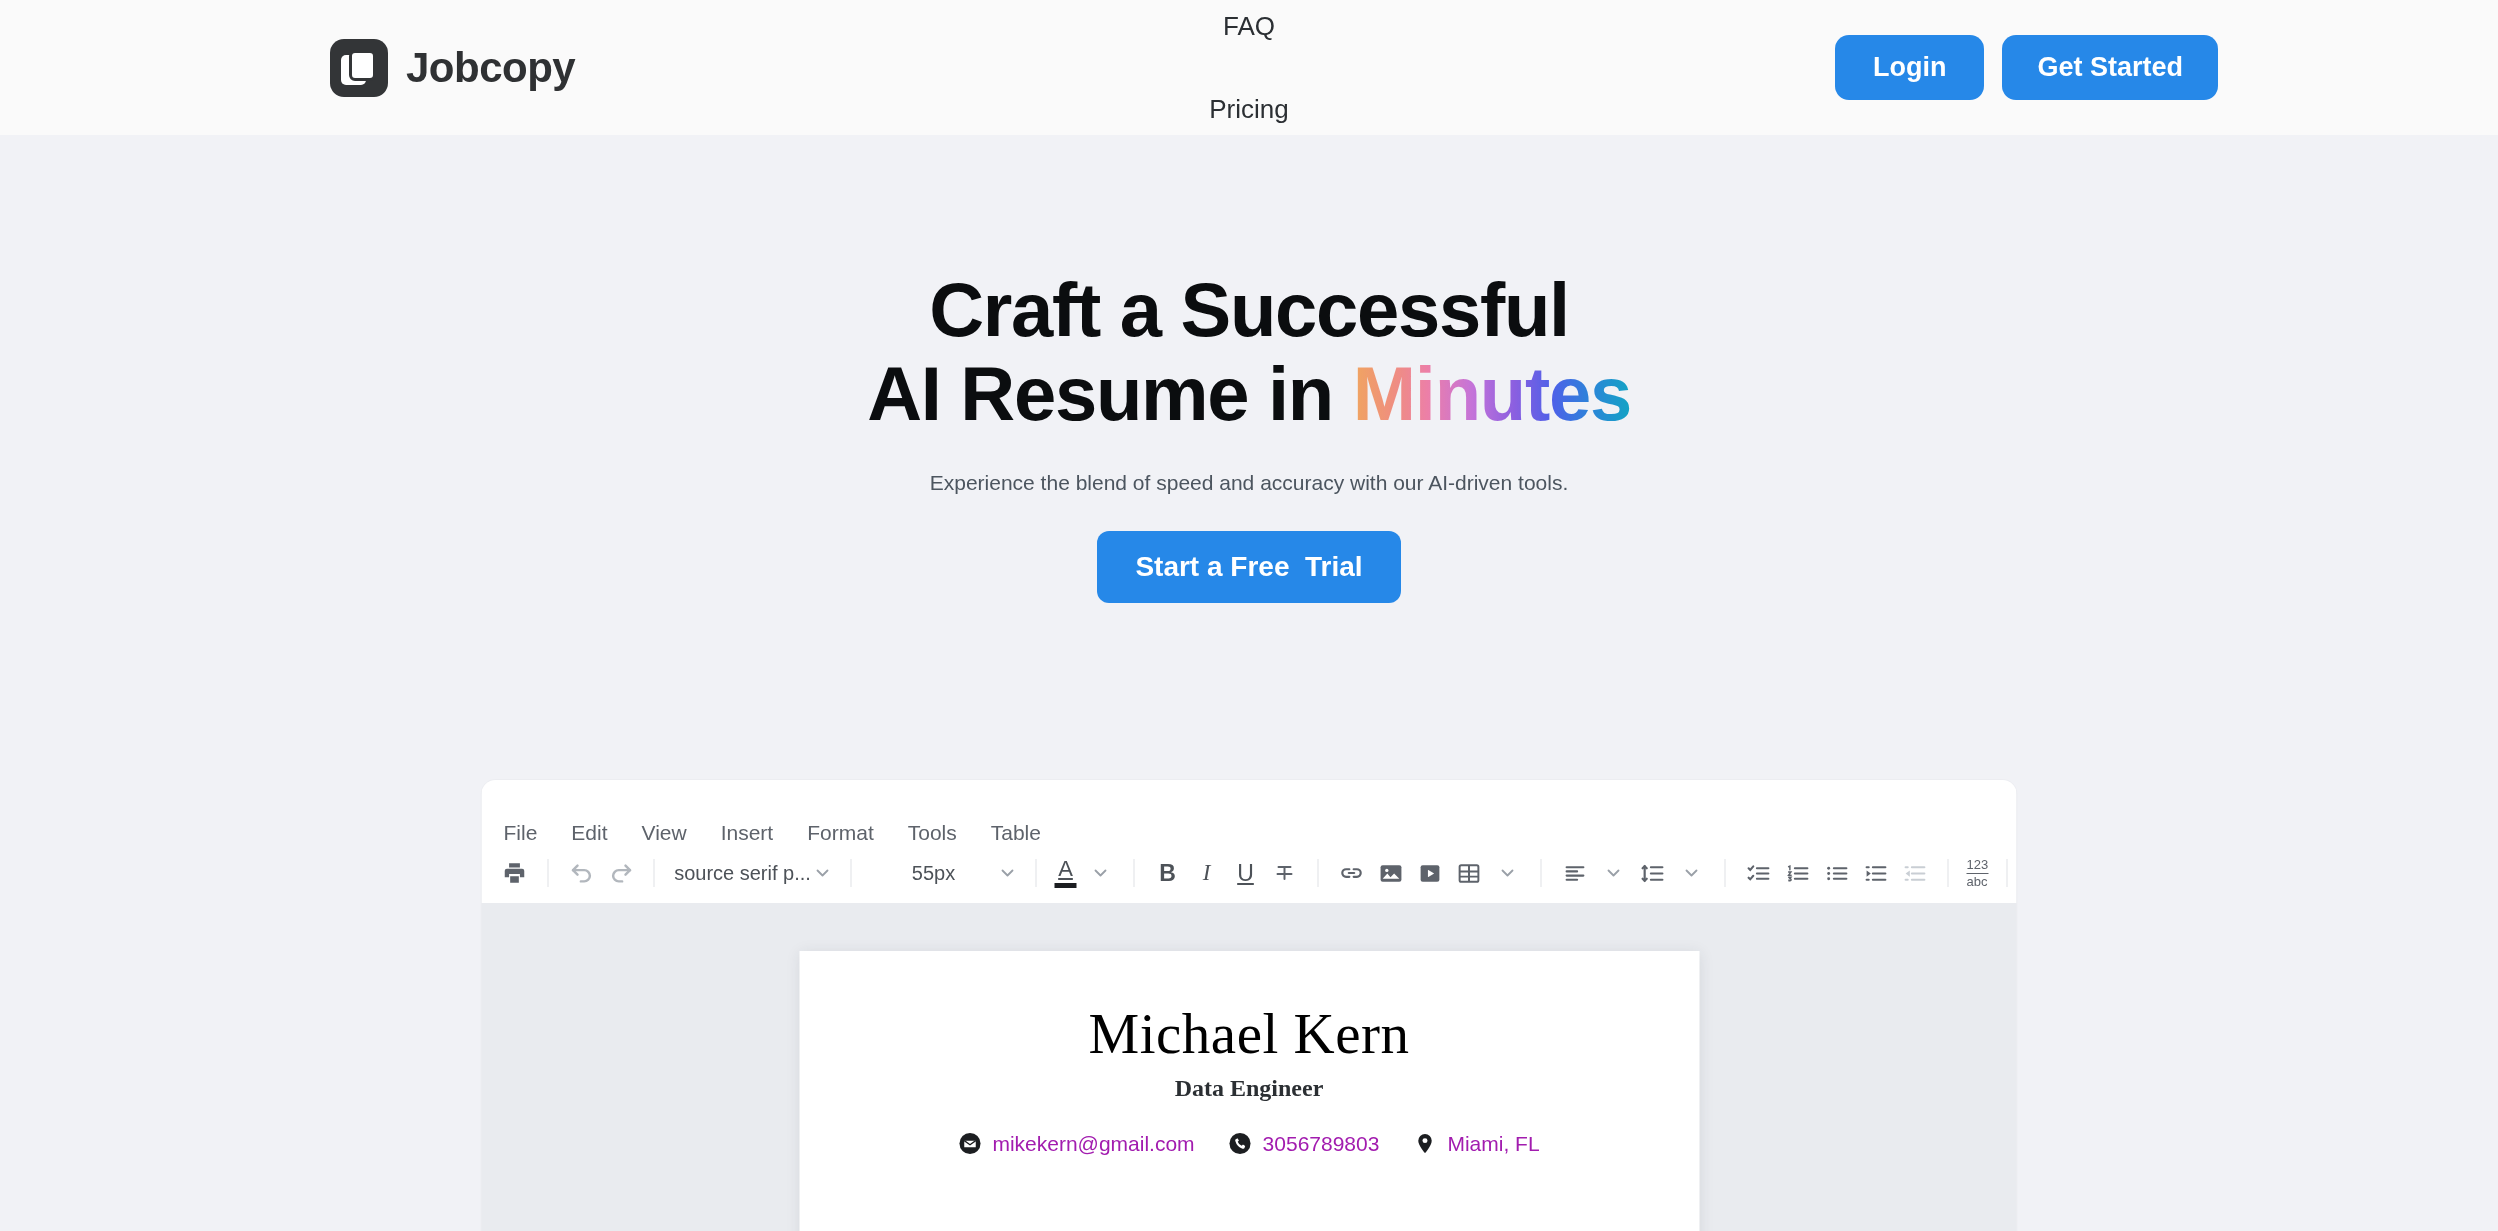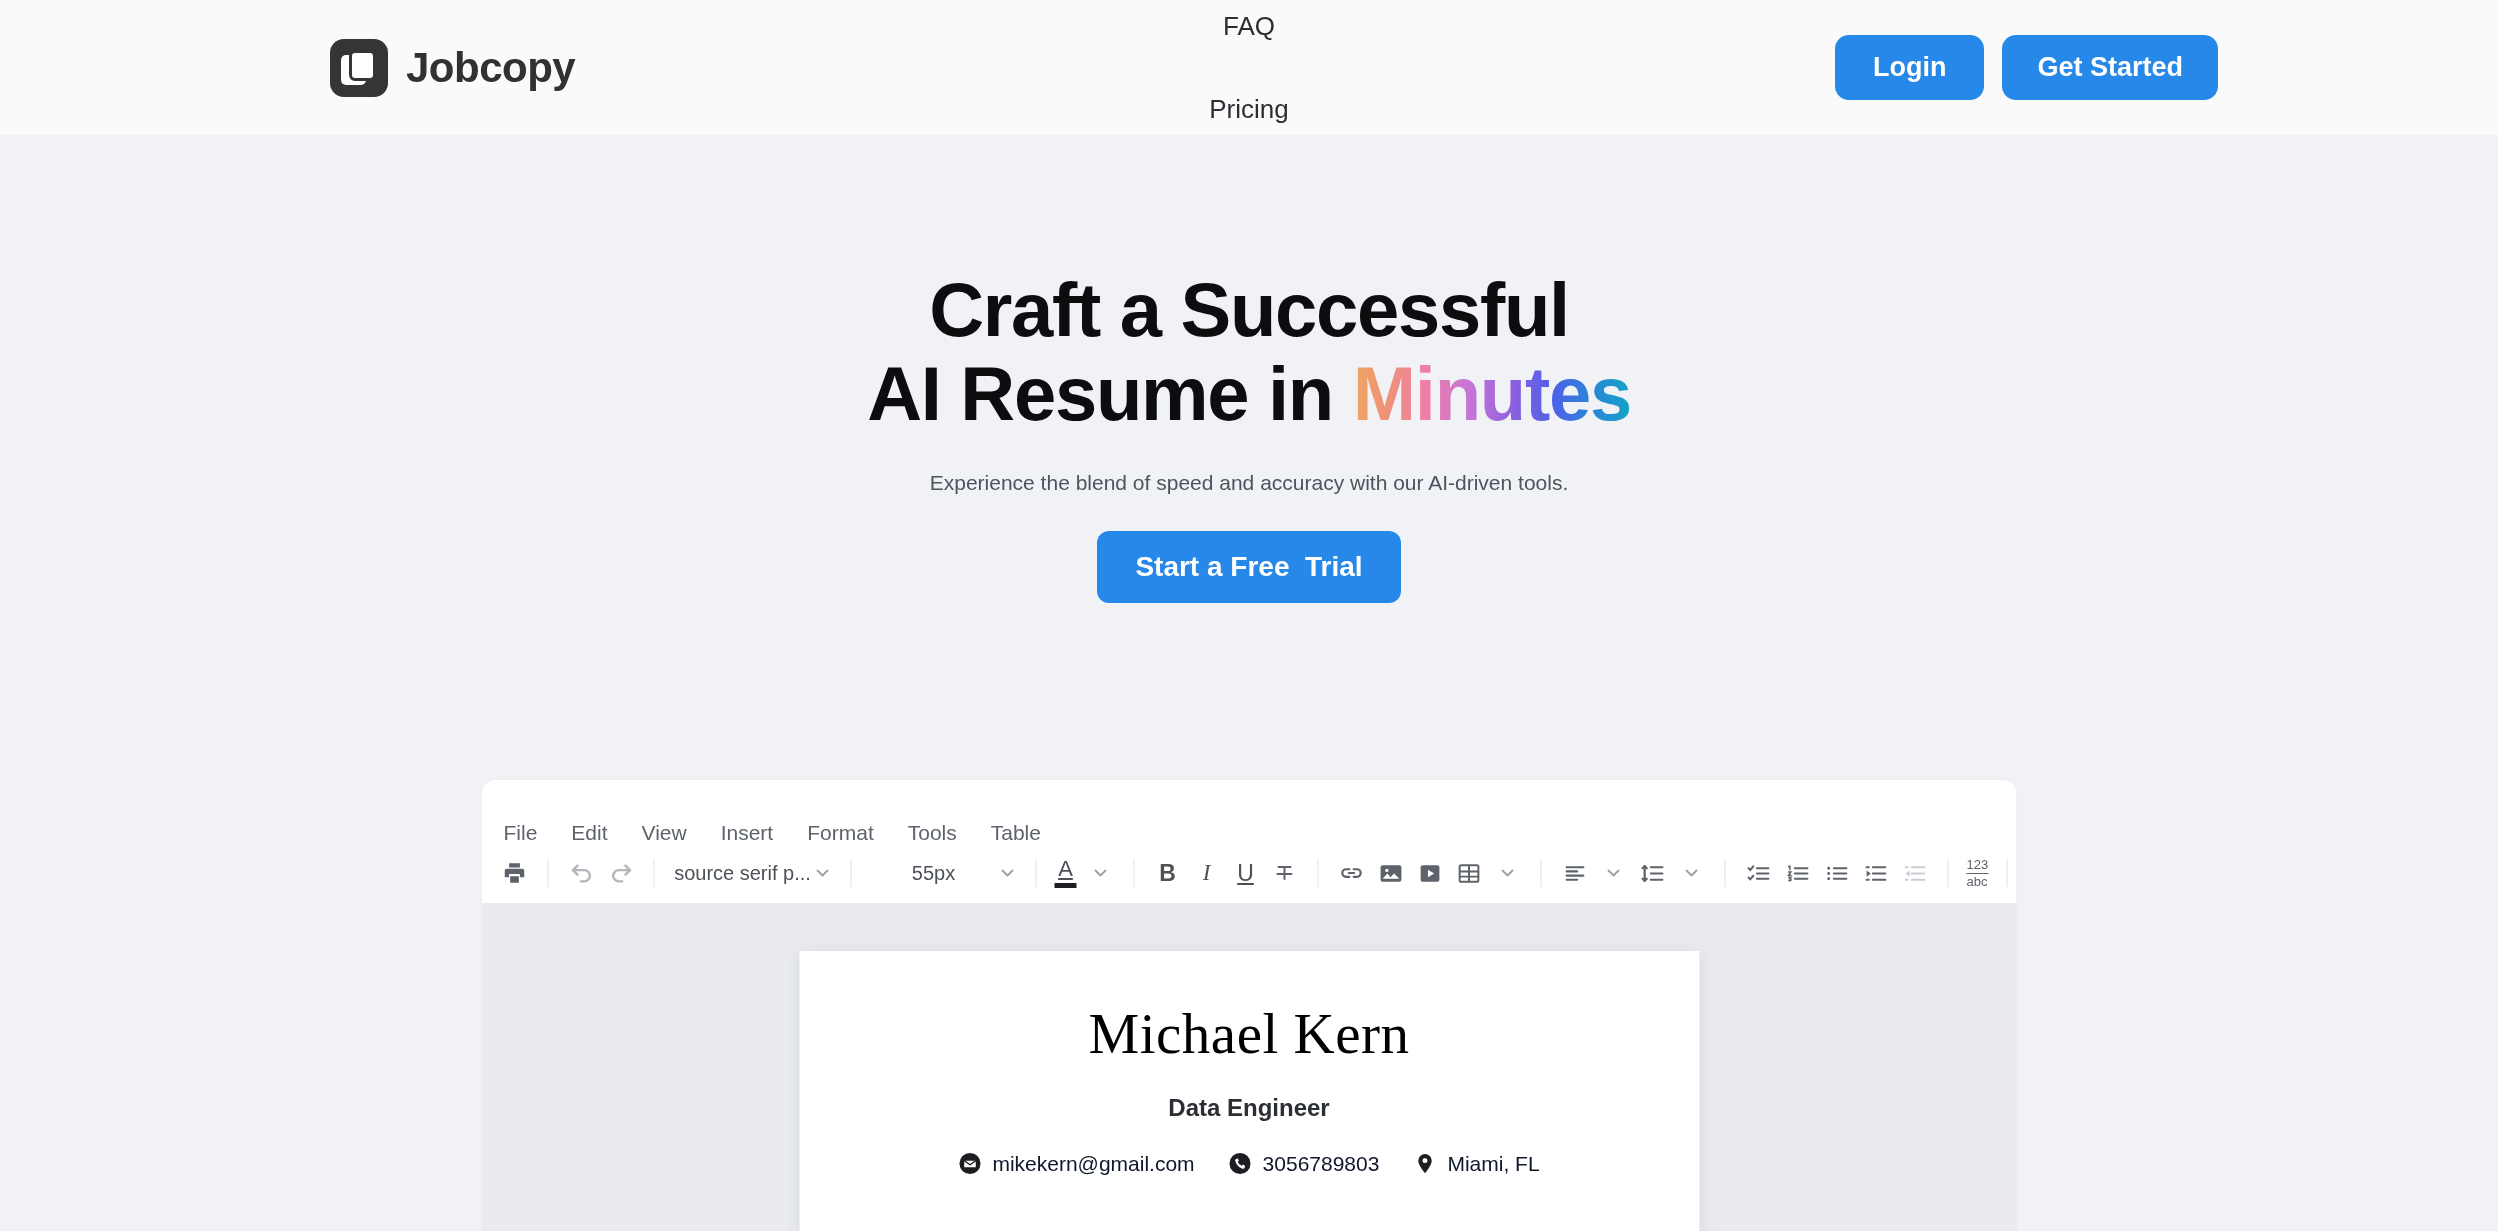"Data Engineer" .resume-role { font-family: none -> Liberation Serif, serif; margin-top: 28px -> 9px }
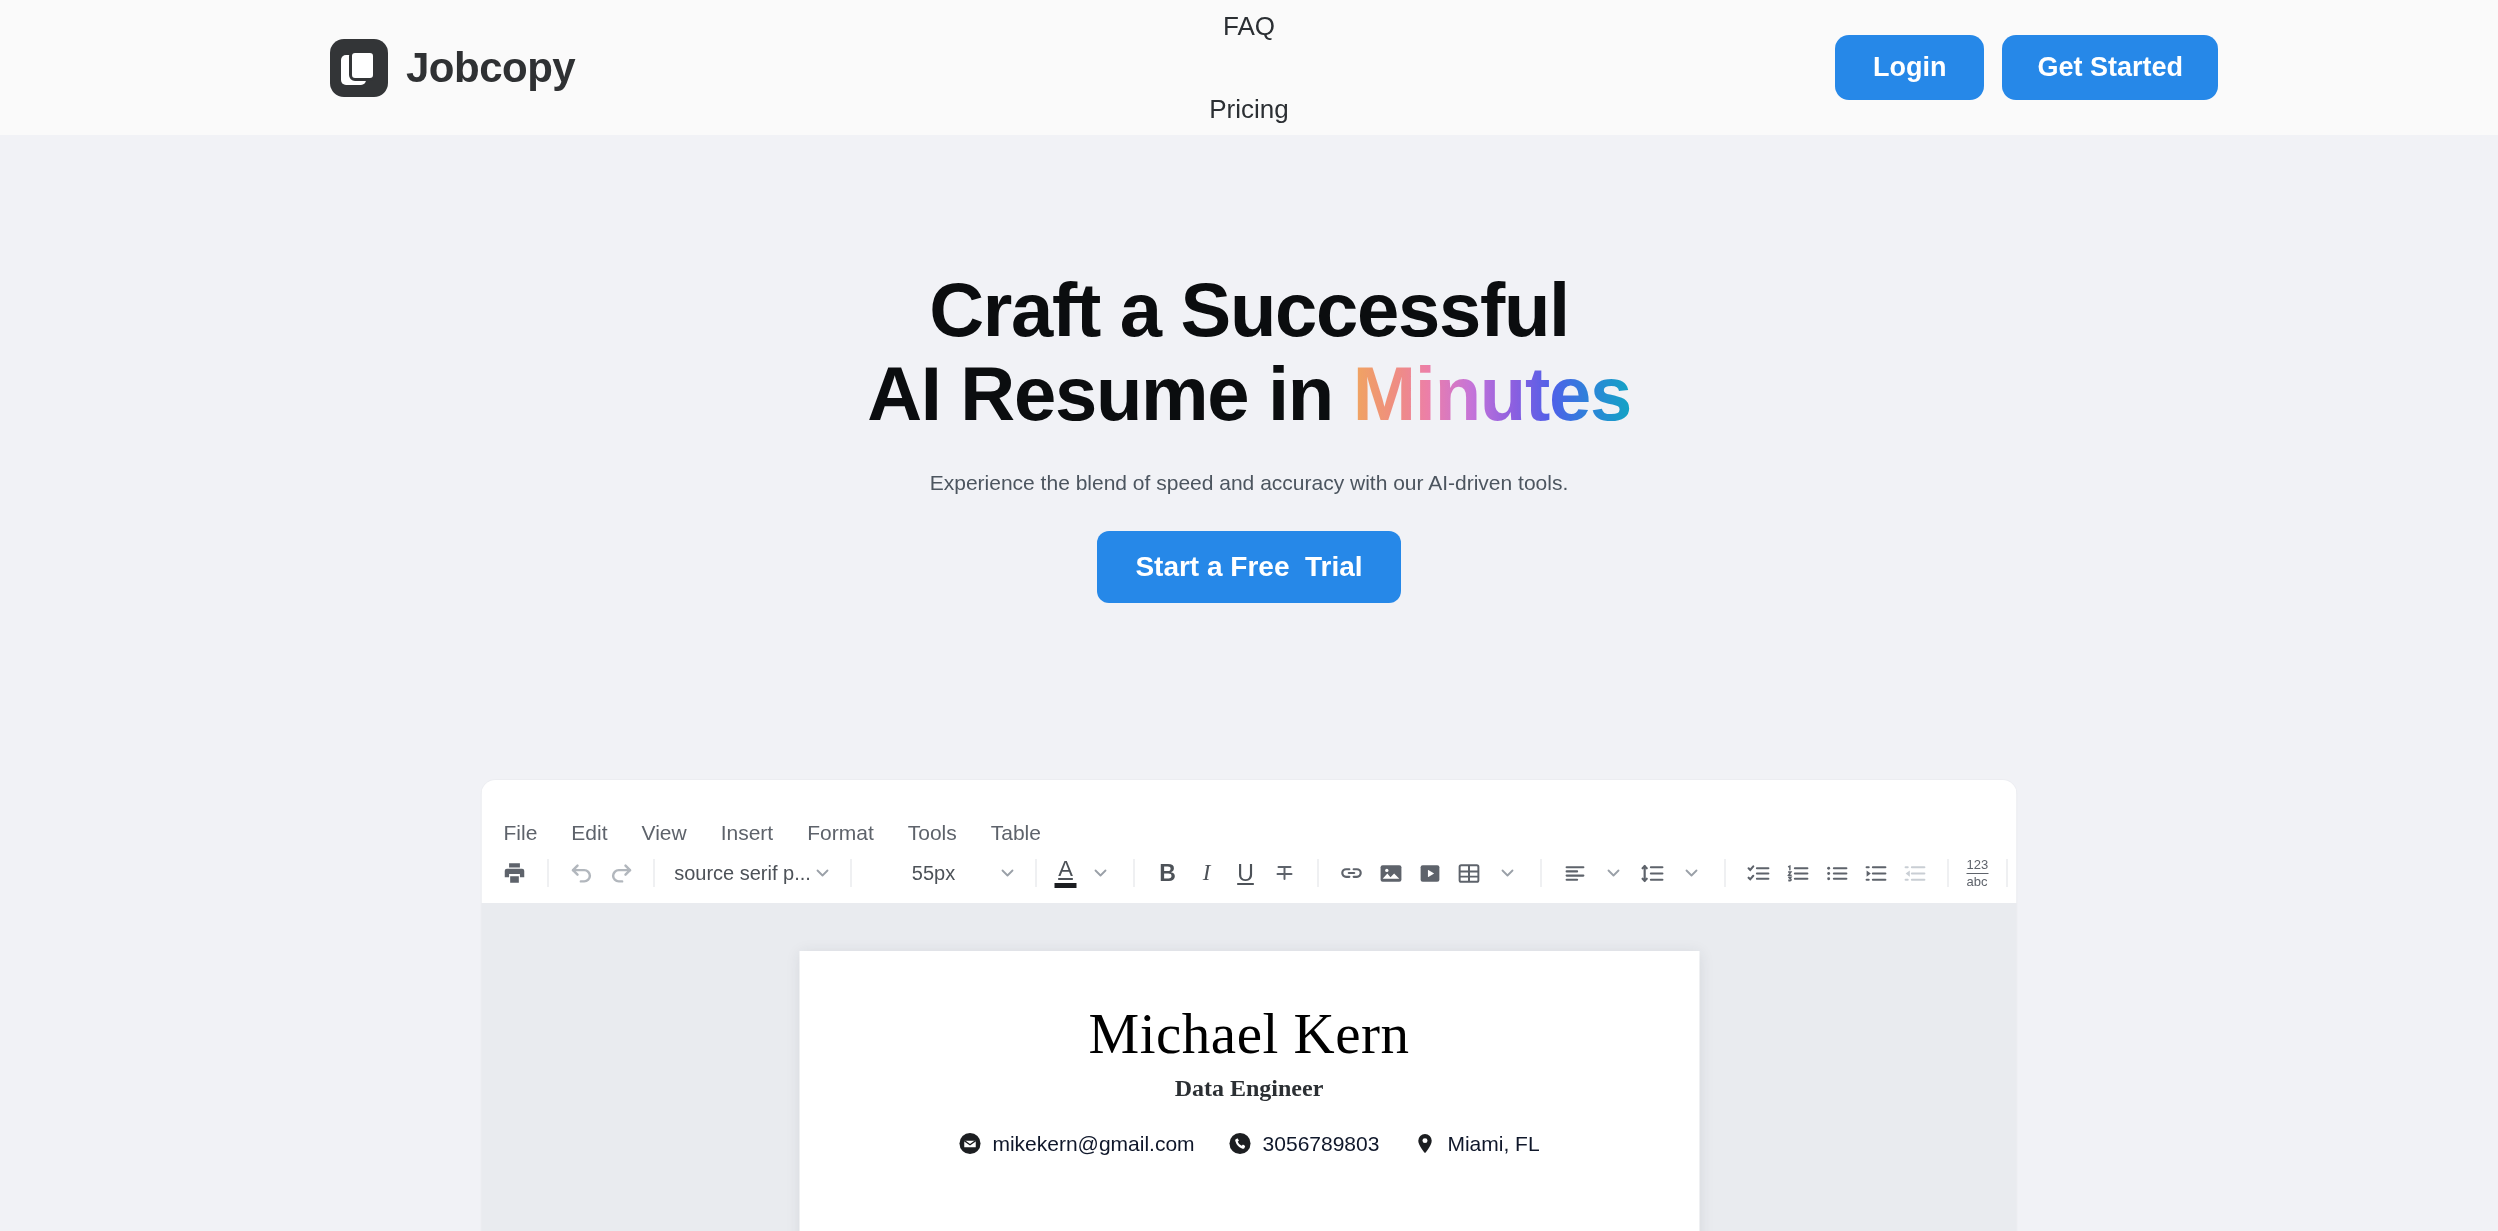"mikekern@gmail.com" .resume-contact { color: #0f172a -> #a21caf }
